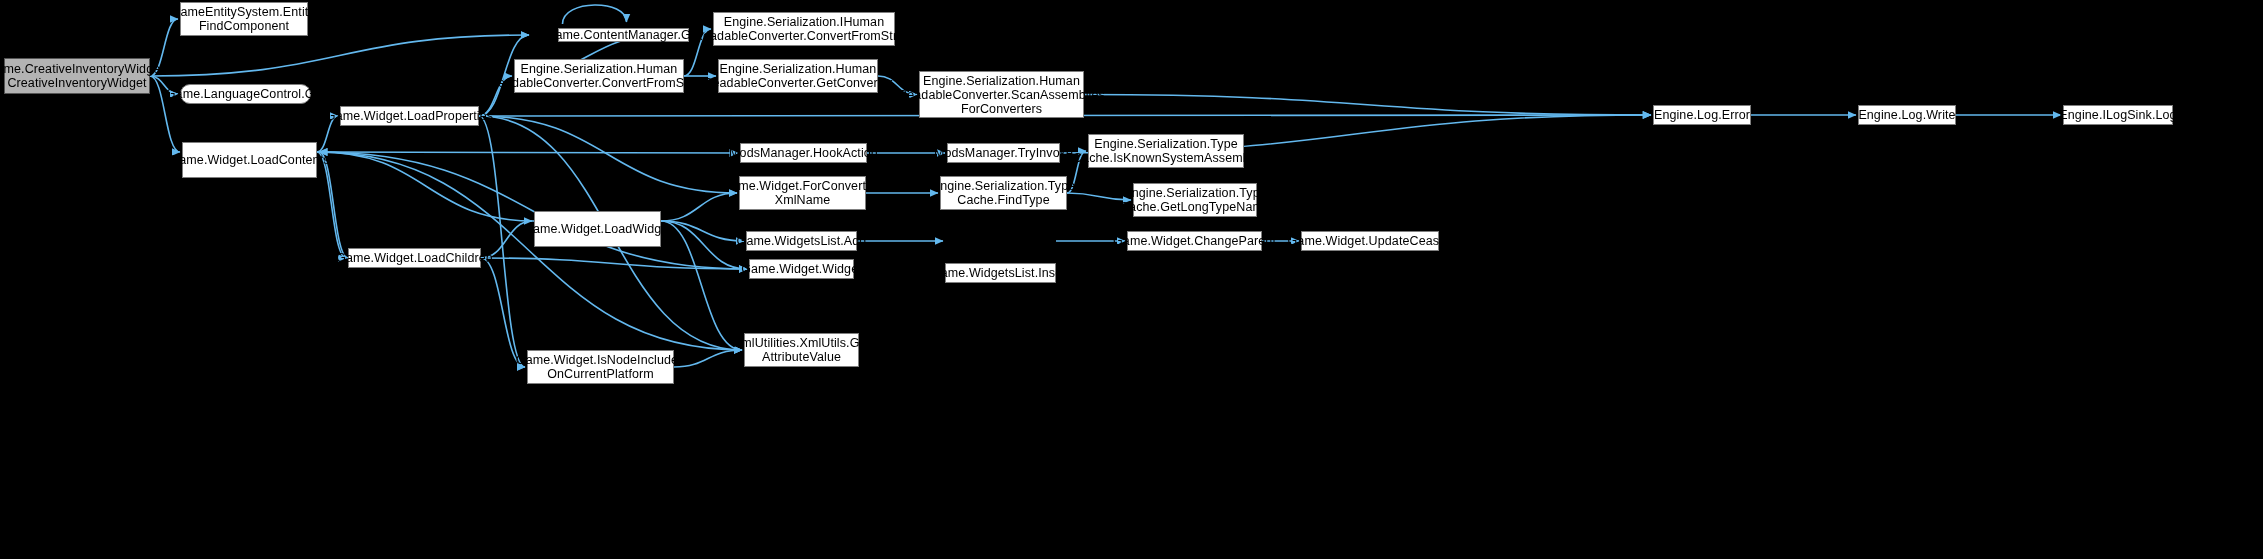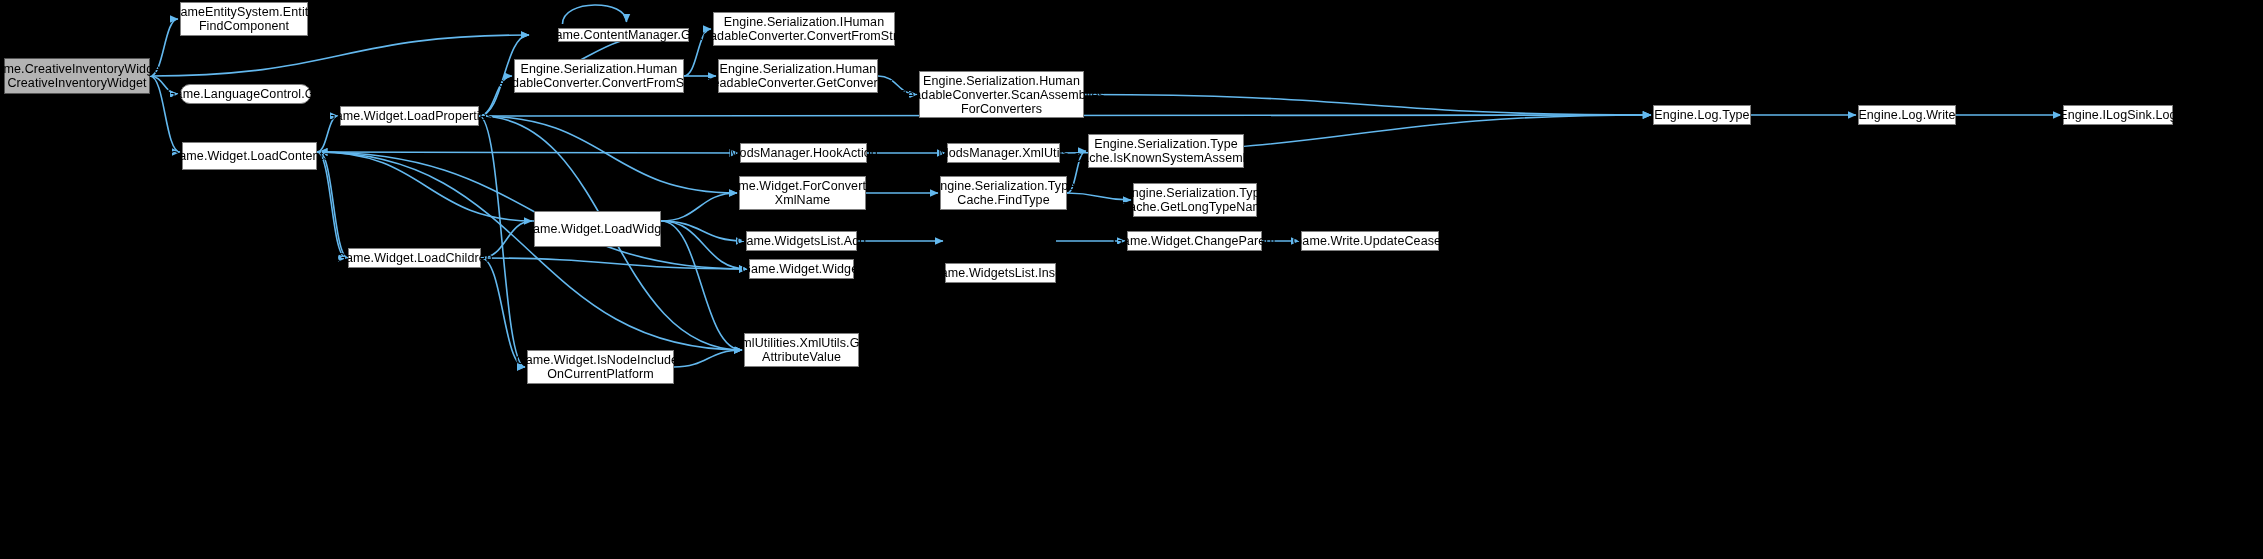"Engine.Log.Type" div.node { text: Engine.Log.Type -> Engine.Log.Error }
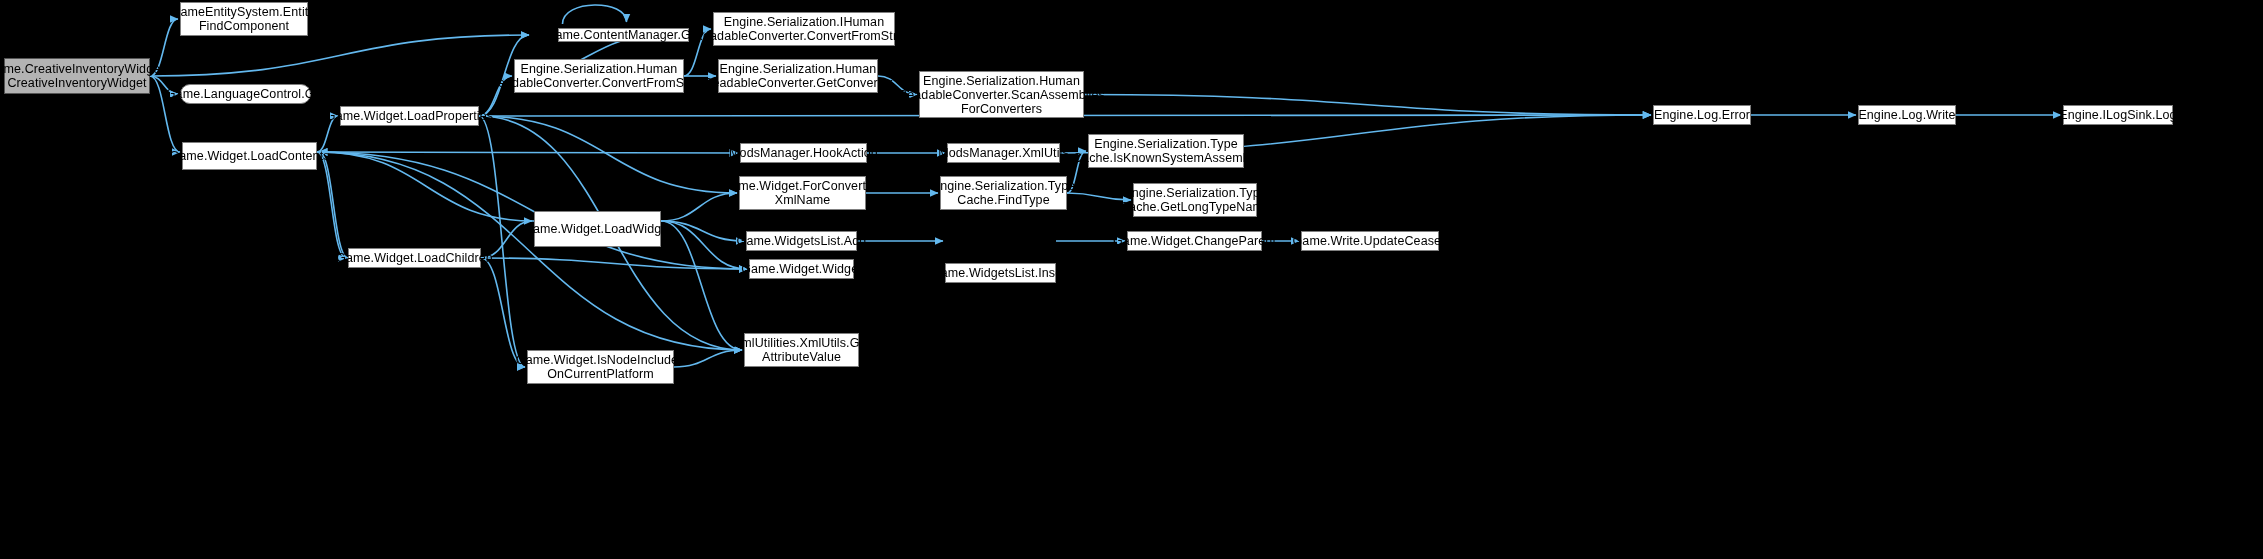"Game.Widget.LoadContents" div.node { height: 28px -> 36px }
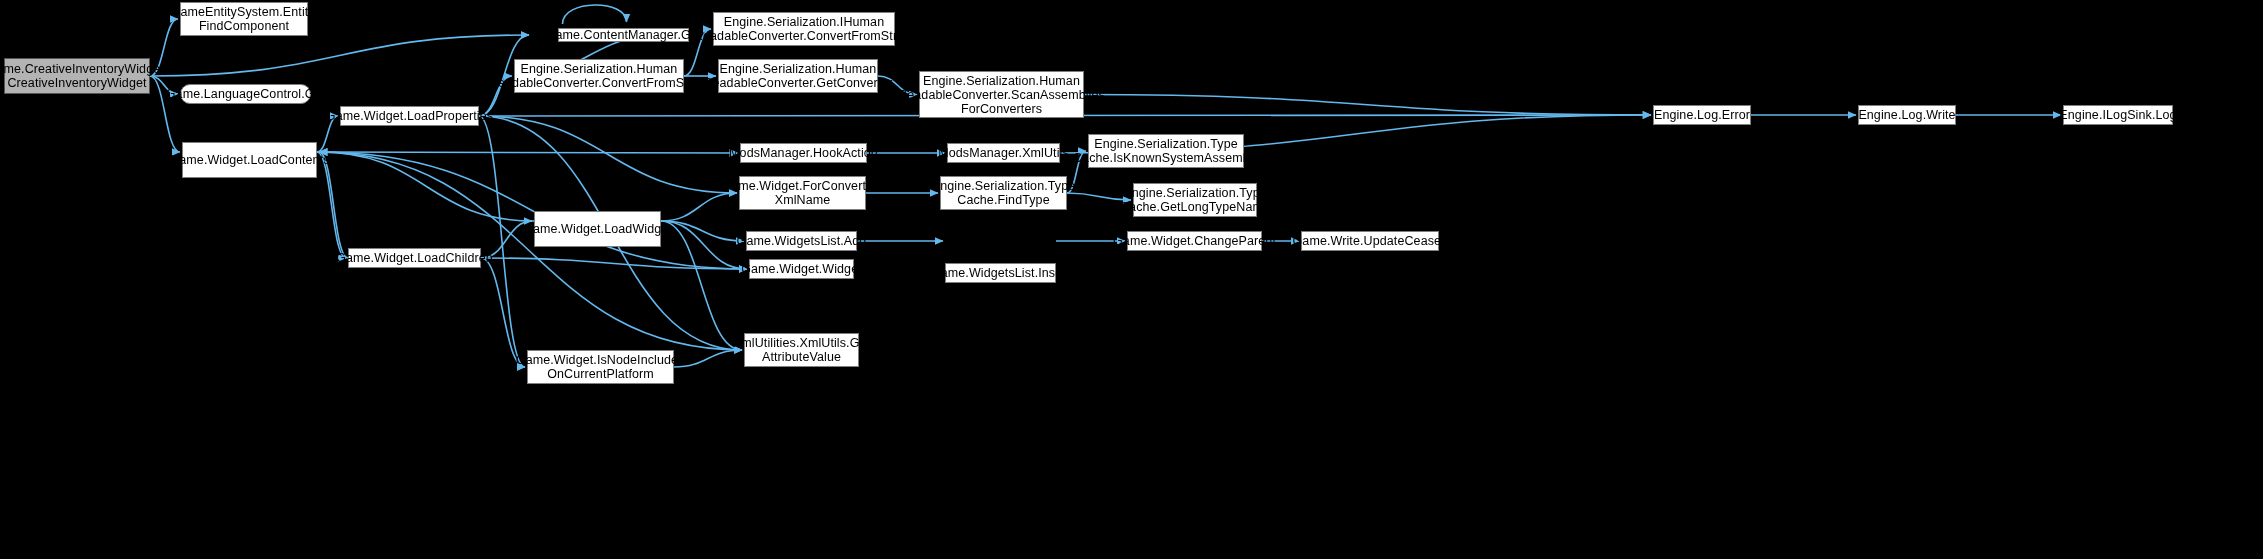"ModsManager.XmlUtils" div.node { text: ModsManager.XmlUtils -> ModsManager.TryInvoke }
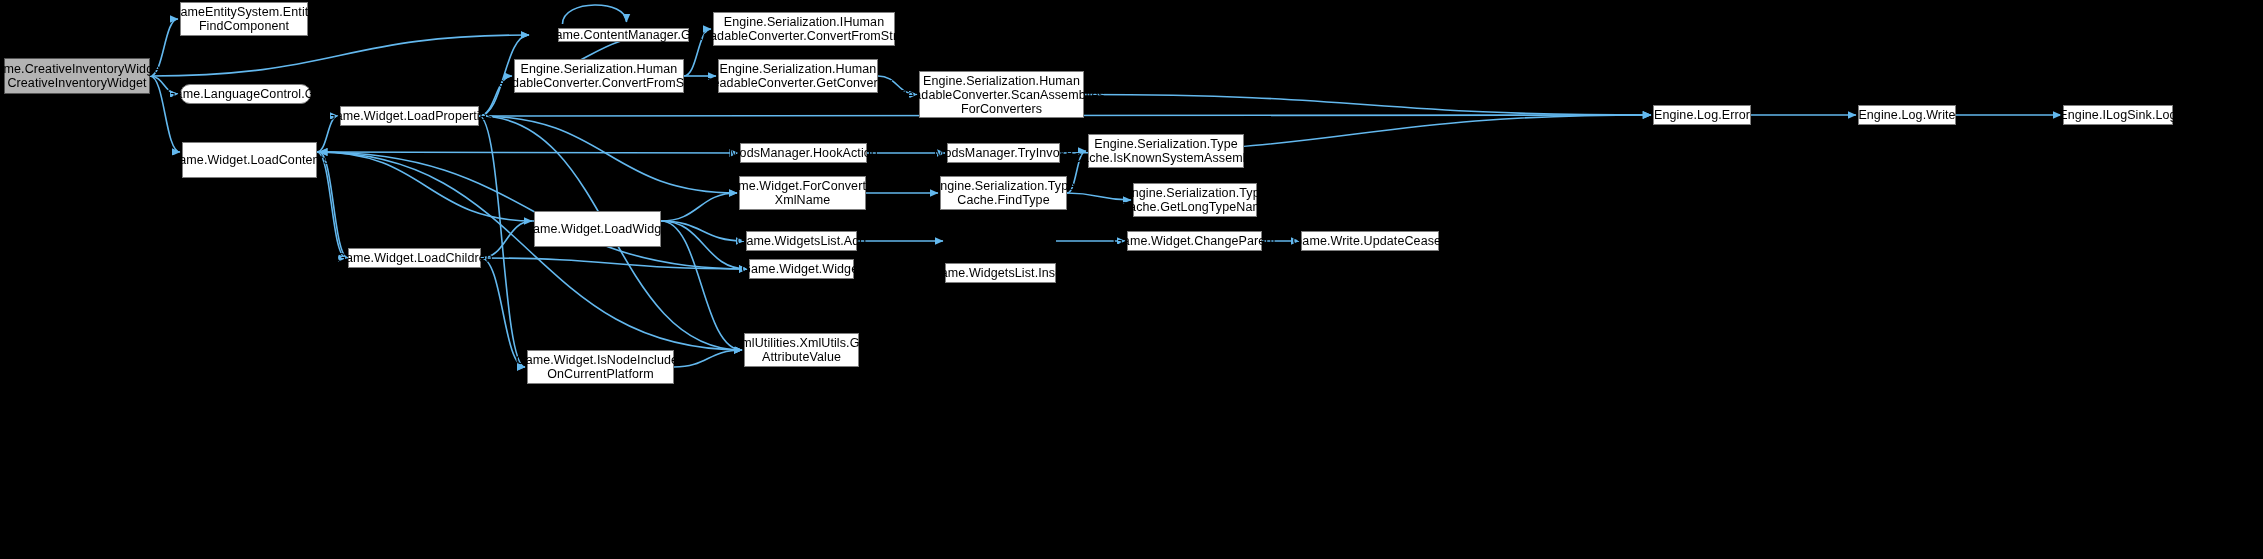"Game.Write.UpdateCeases" div.node { text: Game.Write.UpdateCeases -> Game.Widget.UpdateCeases }
